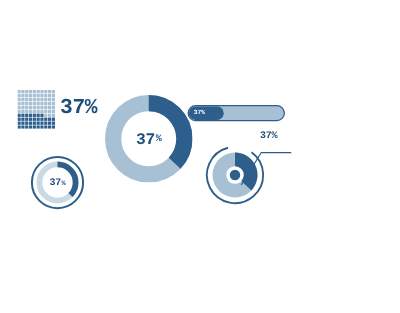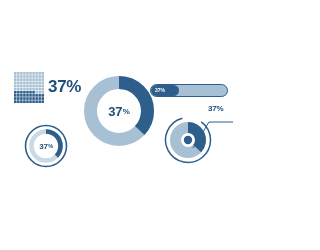"37%" .widget { font-family: none -> Liberation Mono, monospace }
